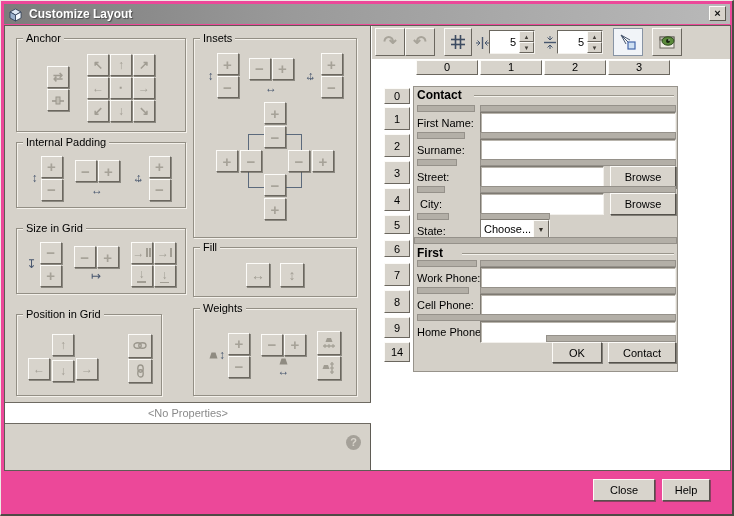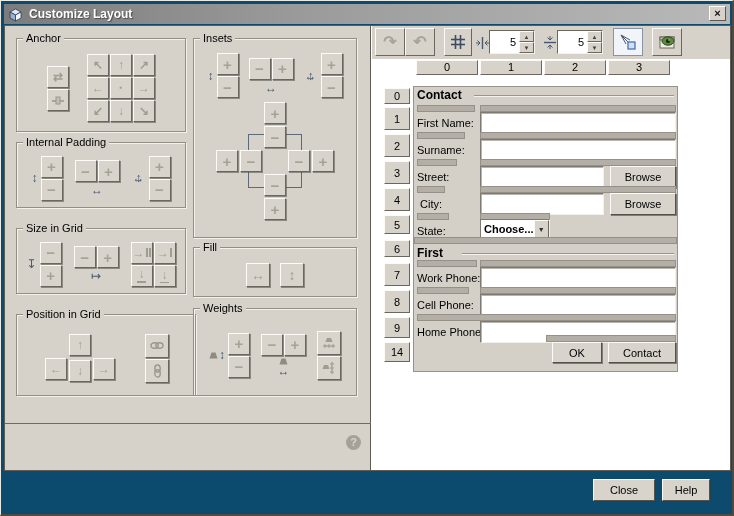"Customize Layout" .window { background: #0c4a6e -> #ec4899 }
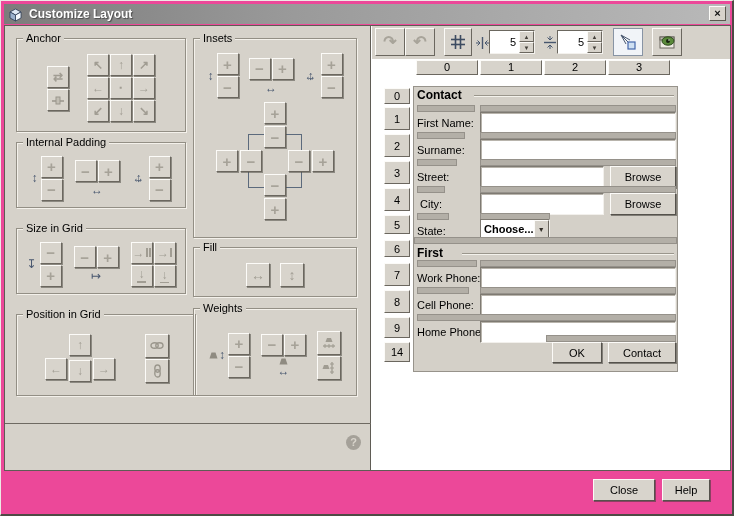"Choose..." .combo { font-weight: bold -> none }
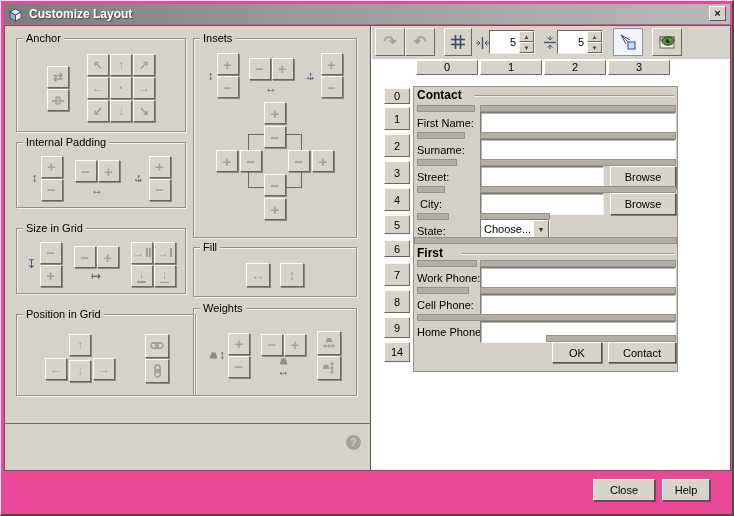"Position in Grid" div.grp { width: 180px -> 146px }
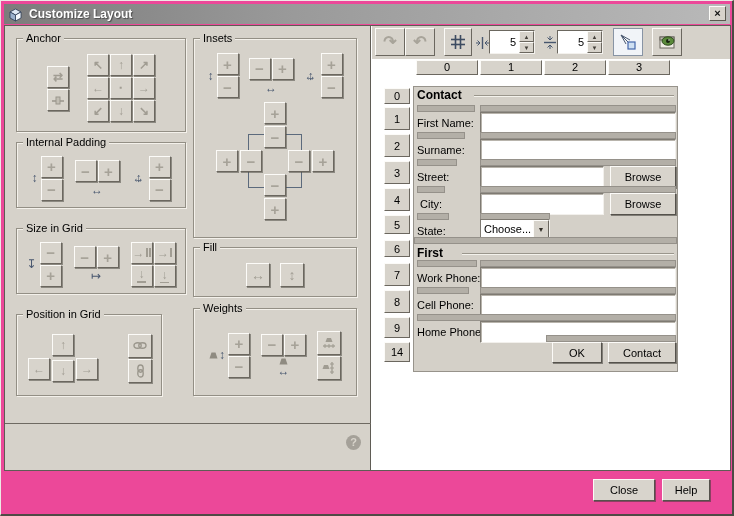"<No Properties>" div.noprops { html: none -> <div>&lt;No Properties&gt;</div> }
